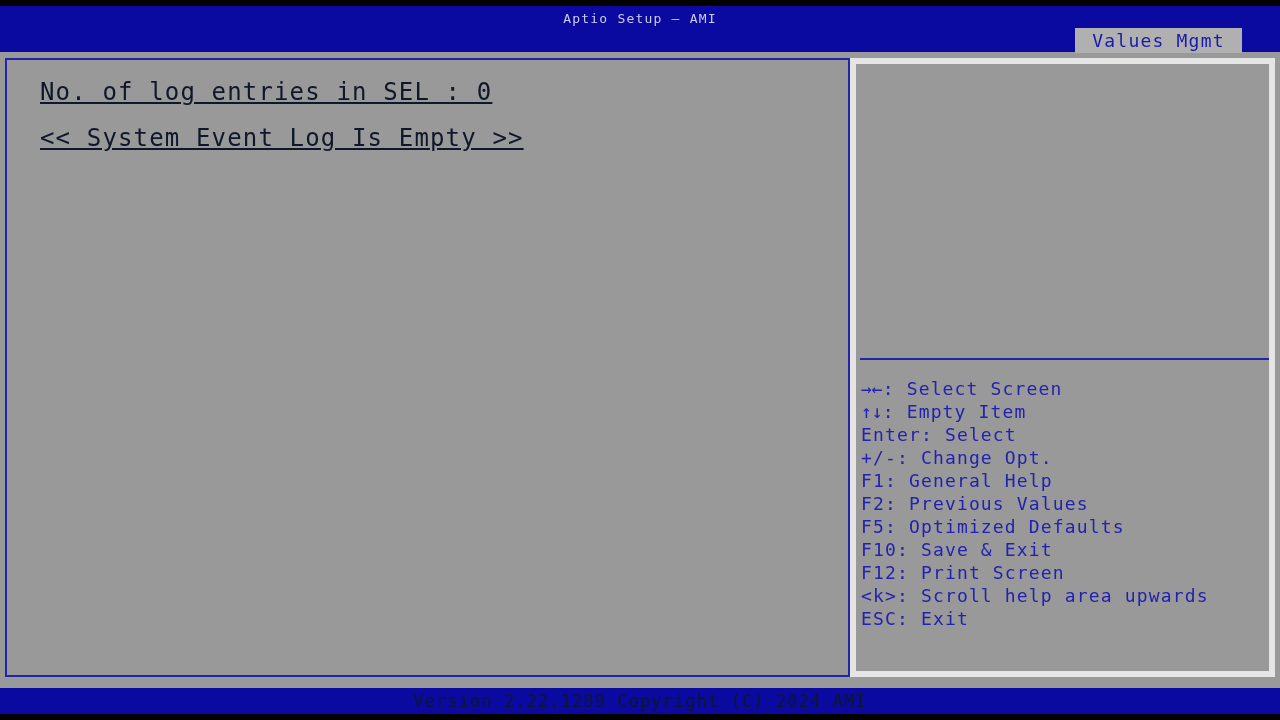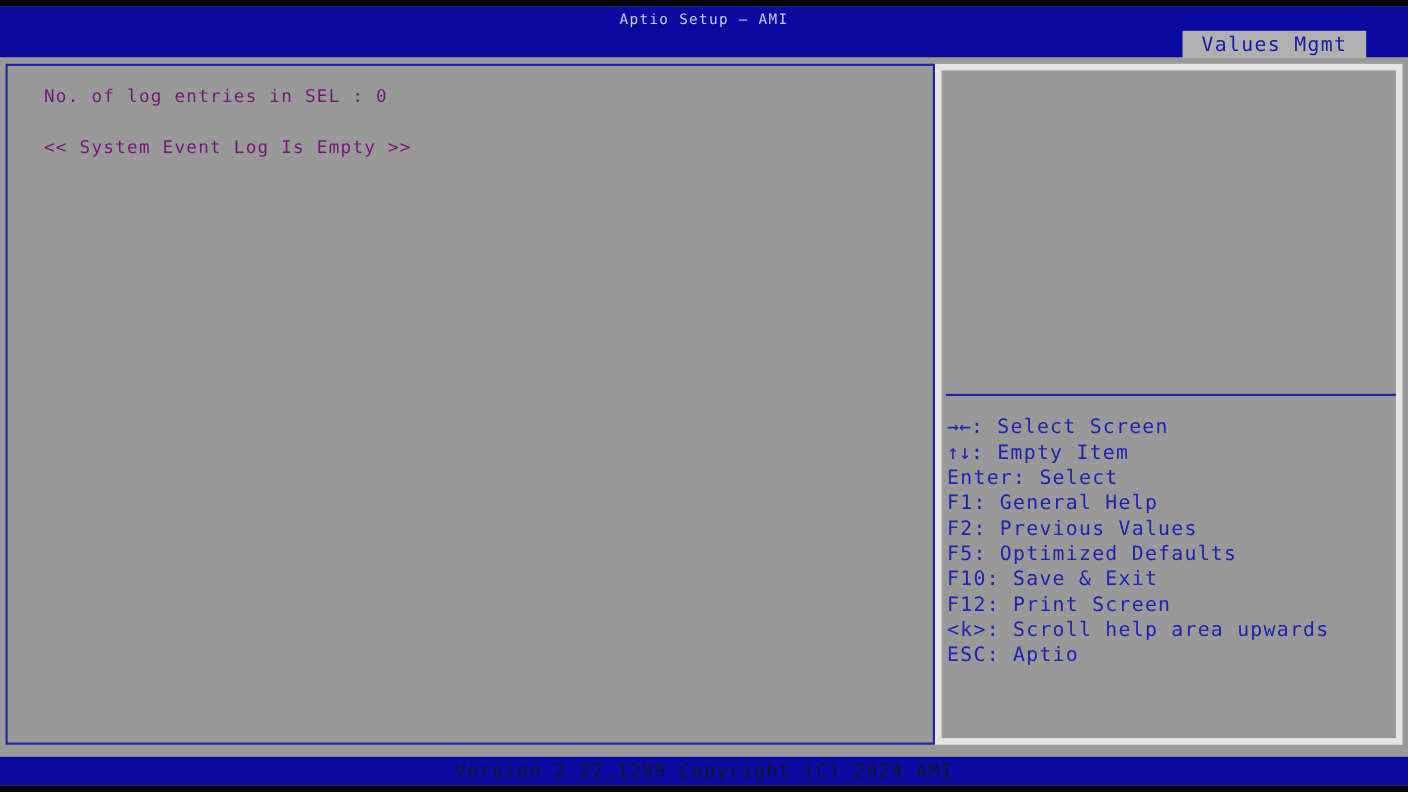"No. of log entries in" .sel-line { color: #701a75 -> #0f172a; font-size: 16px -> 24px; text-decoration: none -> underline }
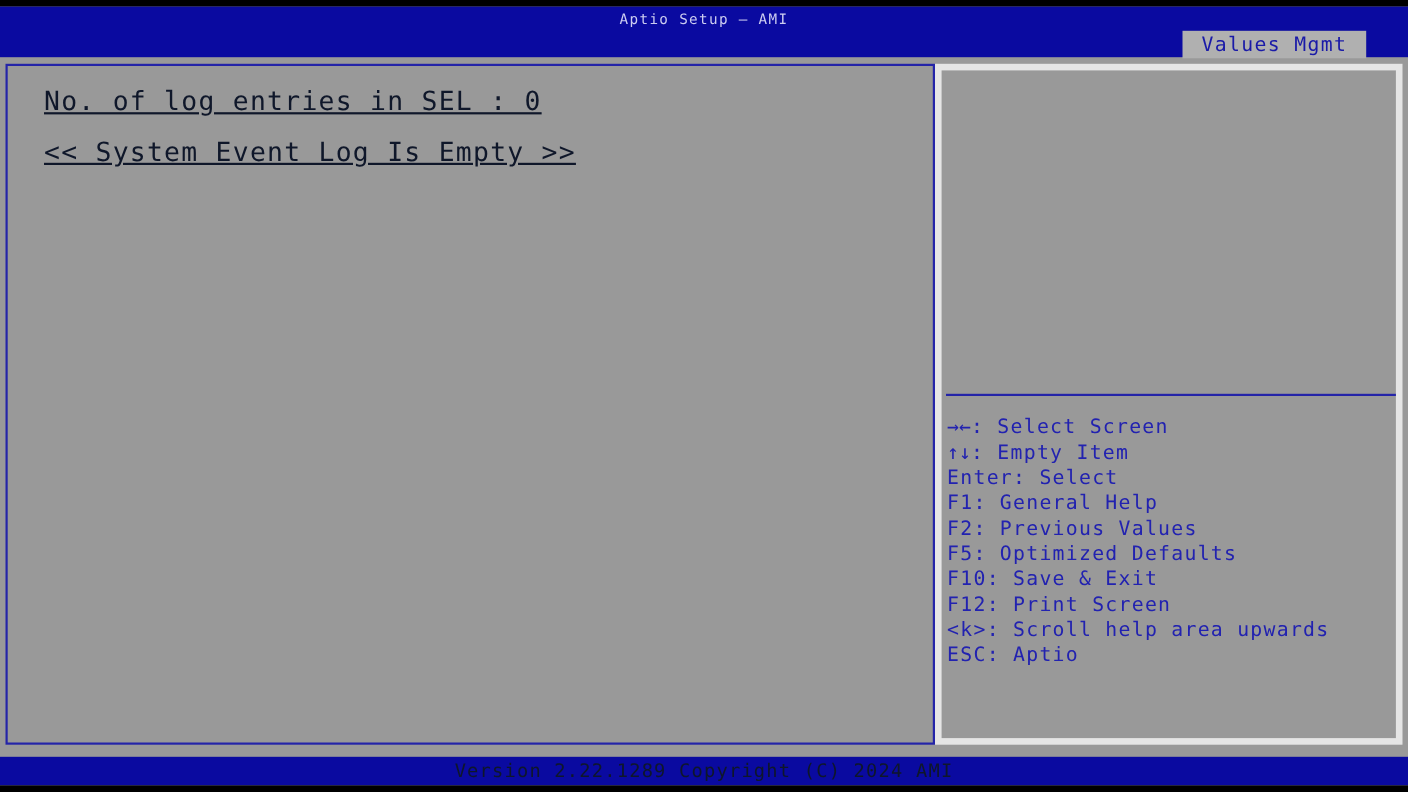"+/-: Change Opt." div.help-item { html: none -> <div><span>+/-: Change Opt.</span></div> }
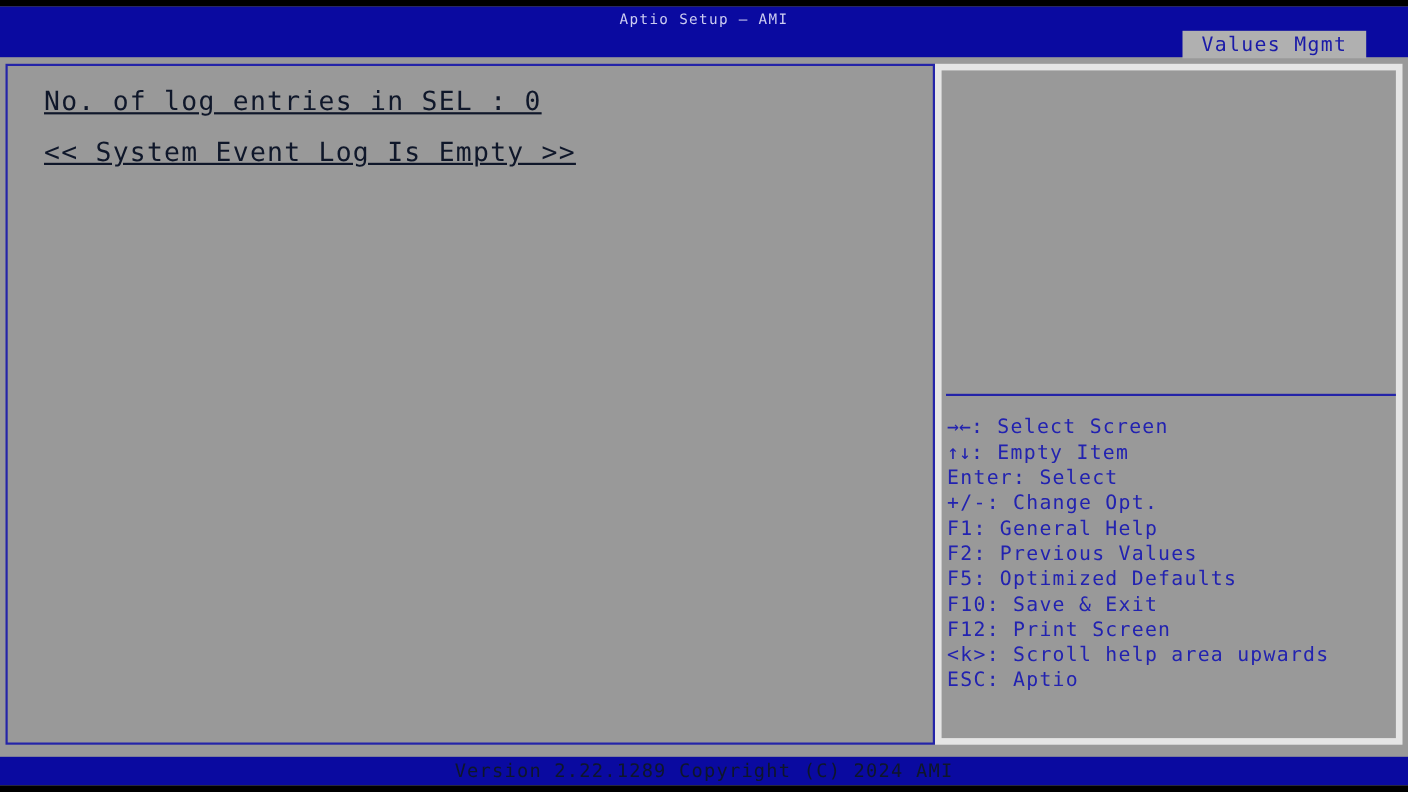"ESC: Aptio" span { text: Aptio -> Exit }
